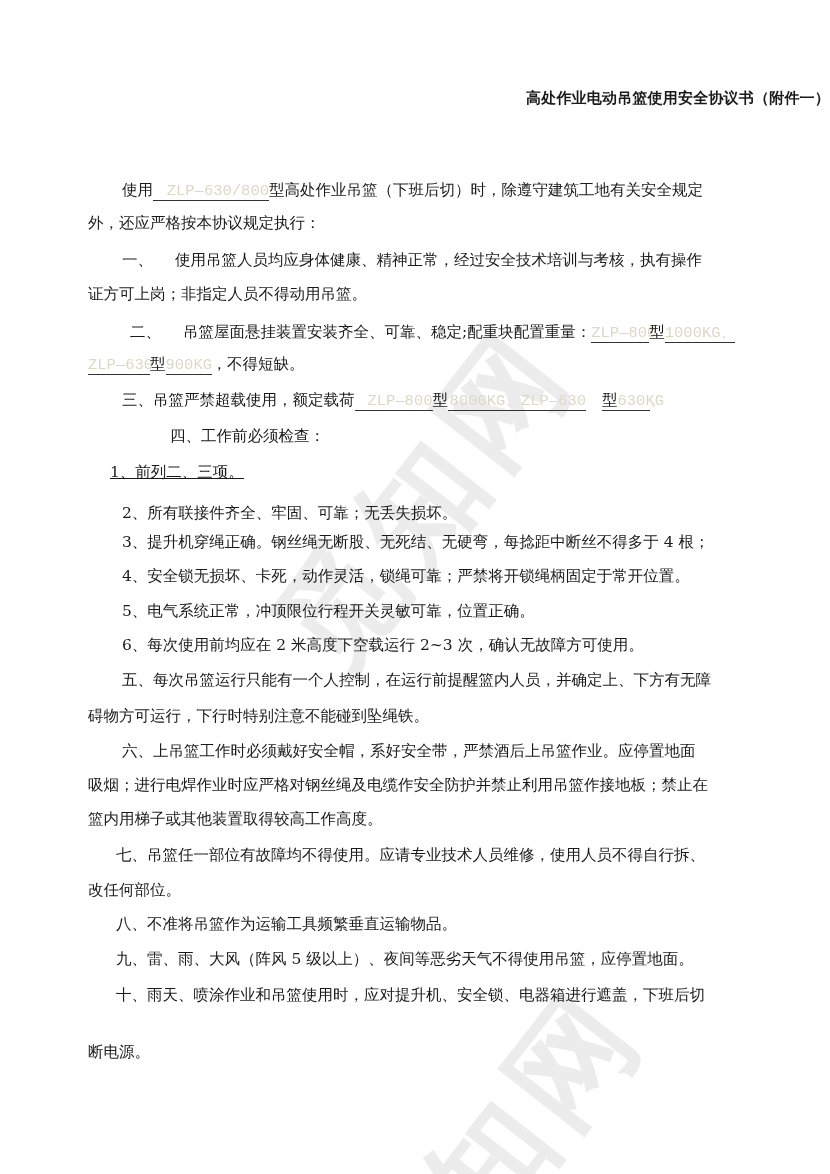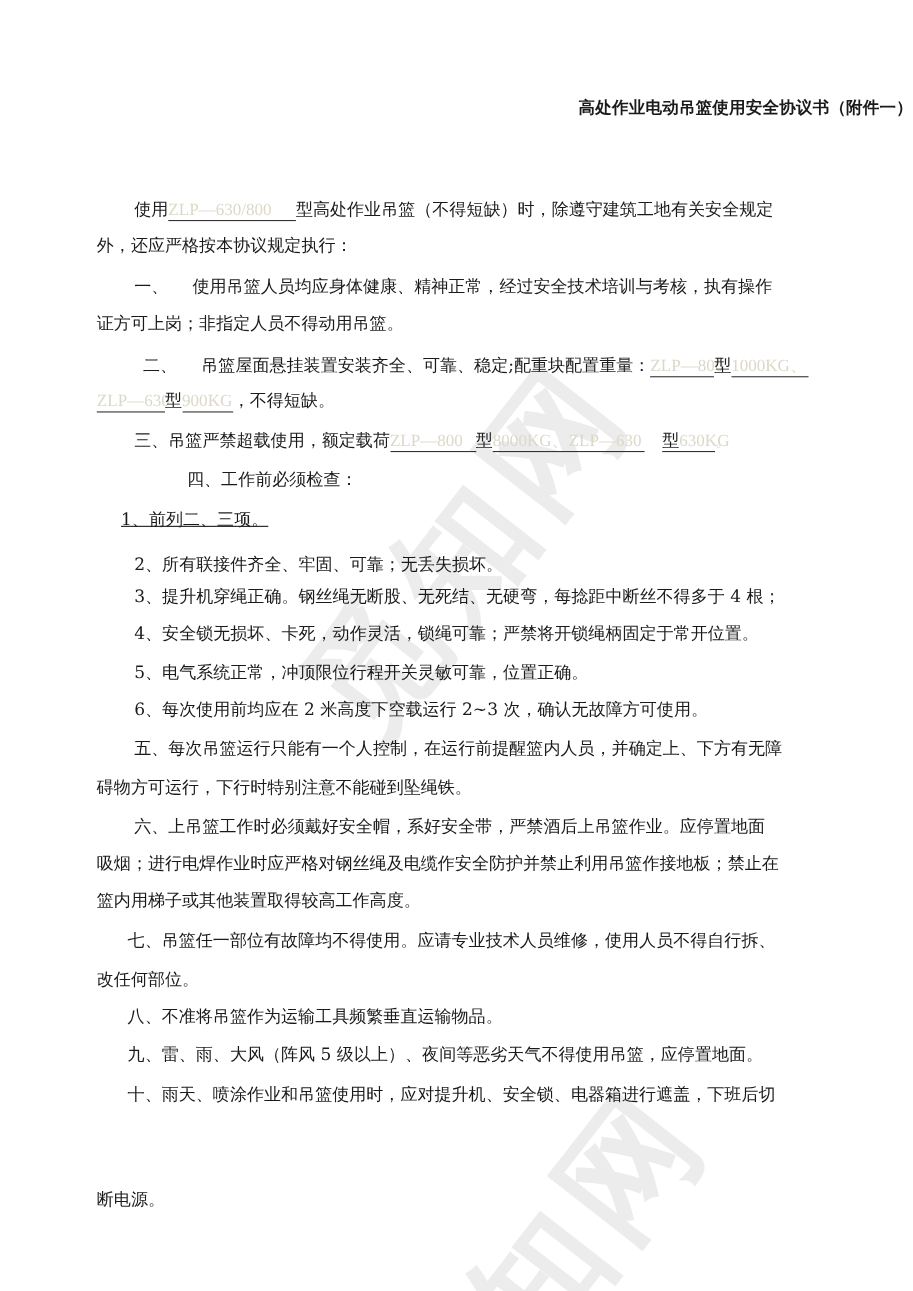"ZLP—630/800" .blank { font-family: Liberation Serif, serif -> Liberation Mono, monospace; text-align: left -> right }
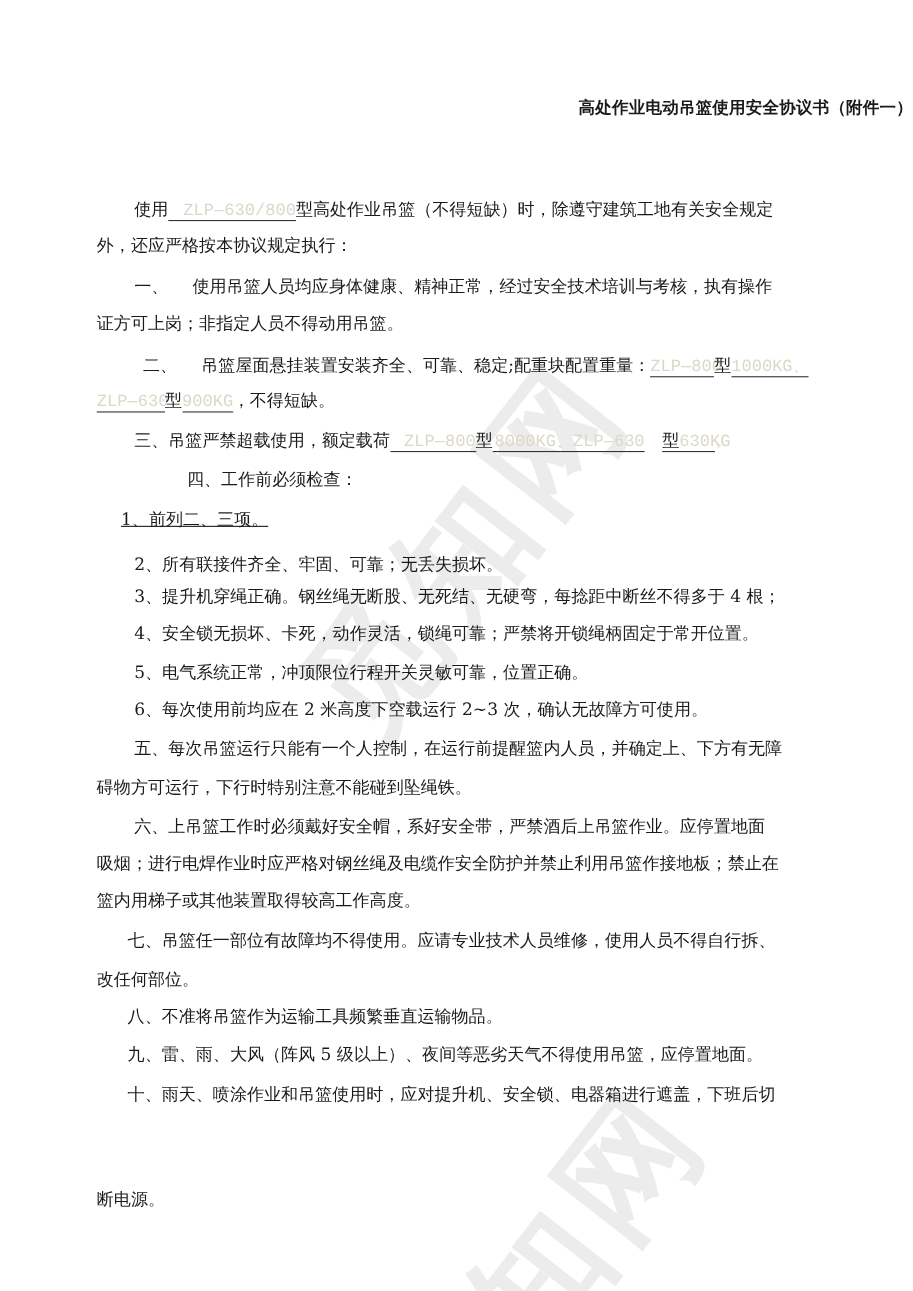"型高处作业吊篮（不得短缺）时，除遵守建筑工地有关安全规定" span { text: 不得短缺 -> 下班后切 }
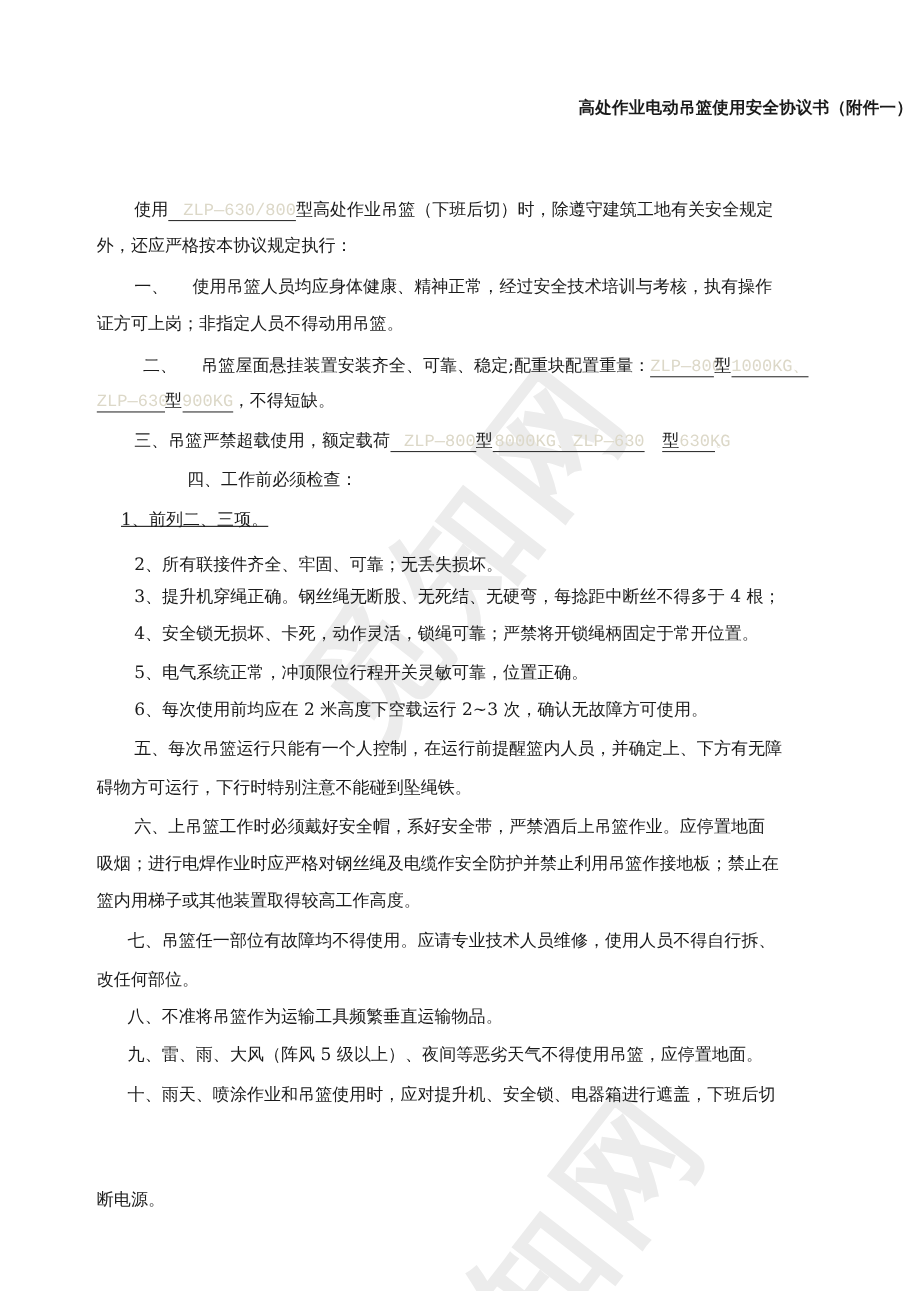"断电源。" div.line { top: 1080px -> 1042px }
